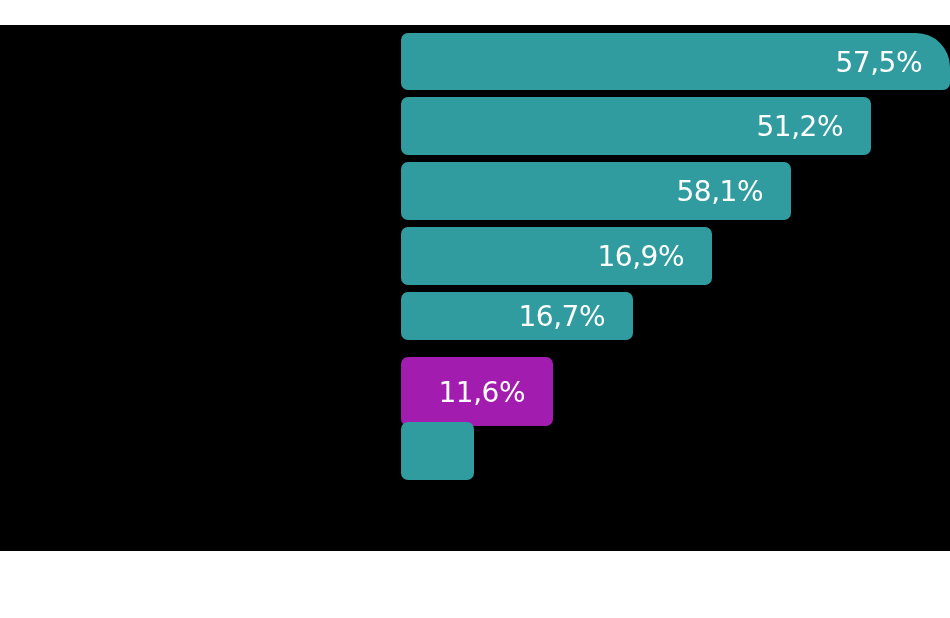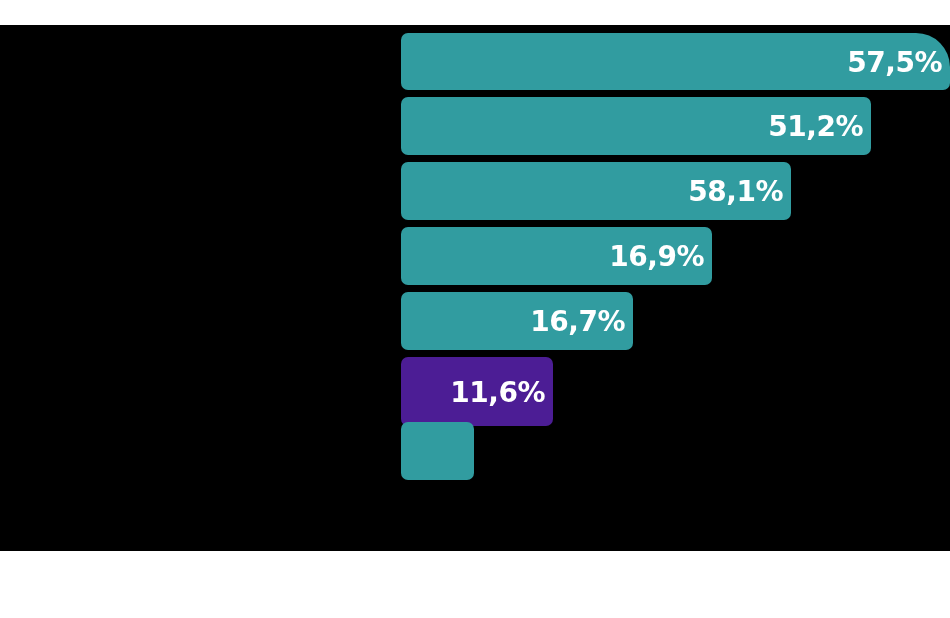"57,5%" .bar-value { font-weight: bold -> normal; right: 8px -> 28px }
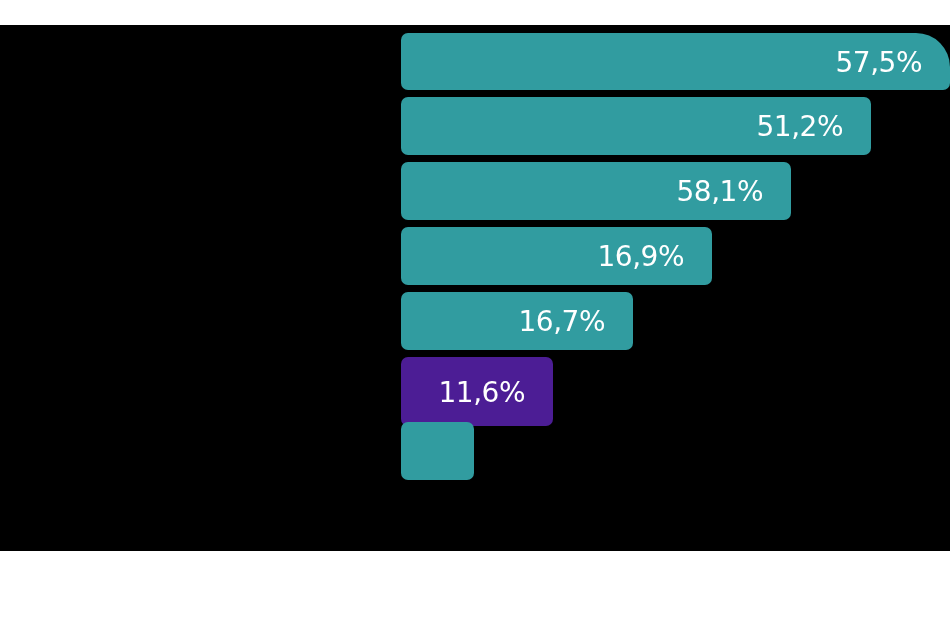"16,7%" div.bar { height: 58px -> 48px }
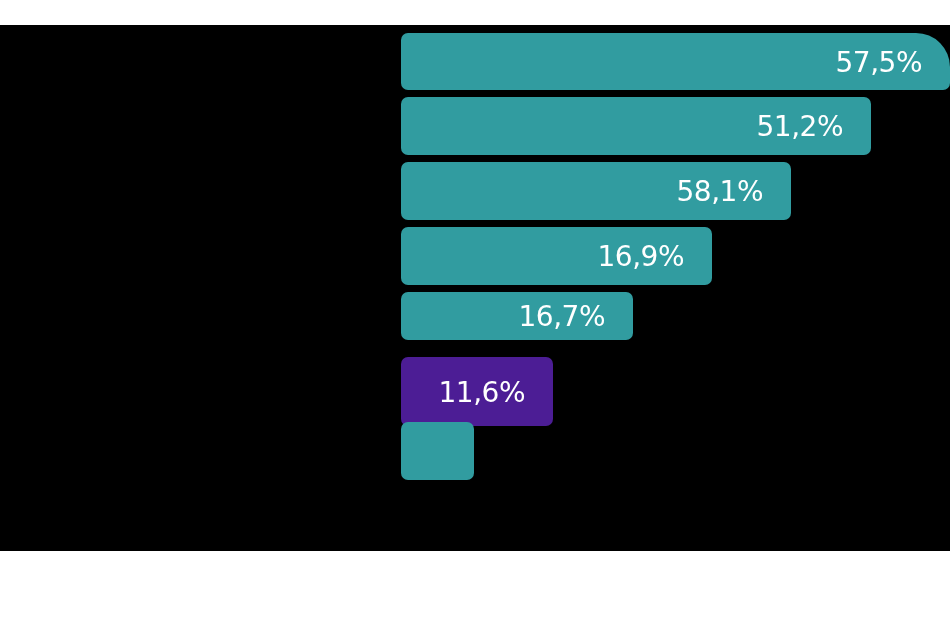"11,6%" div.bar { background: #4c1d95 -> #a21caf }
